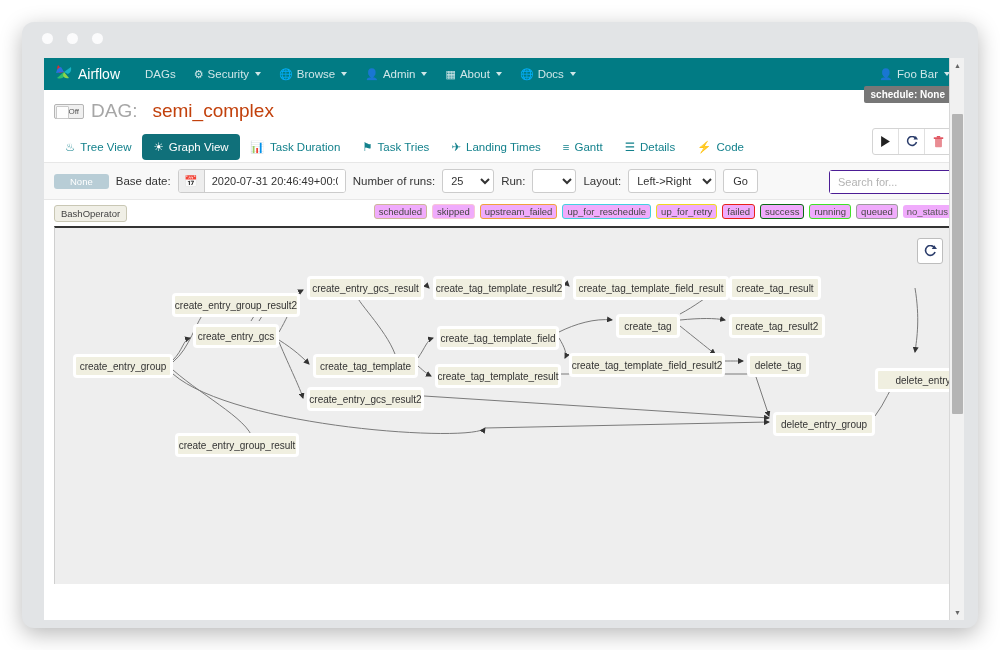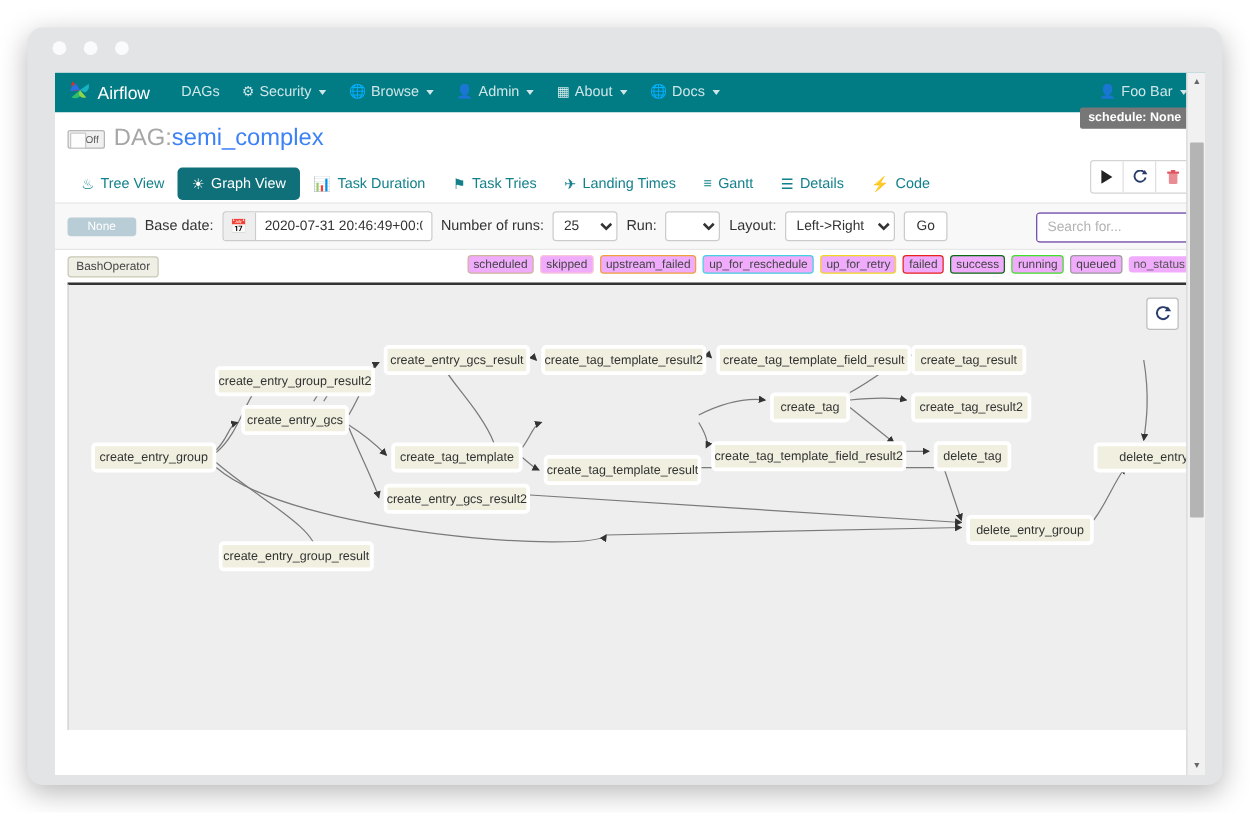"semi_complex" .dag-name { color: #3b82f6 -> #c2410c; margin-left: 0 -> 15px }
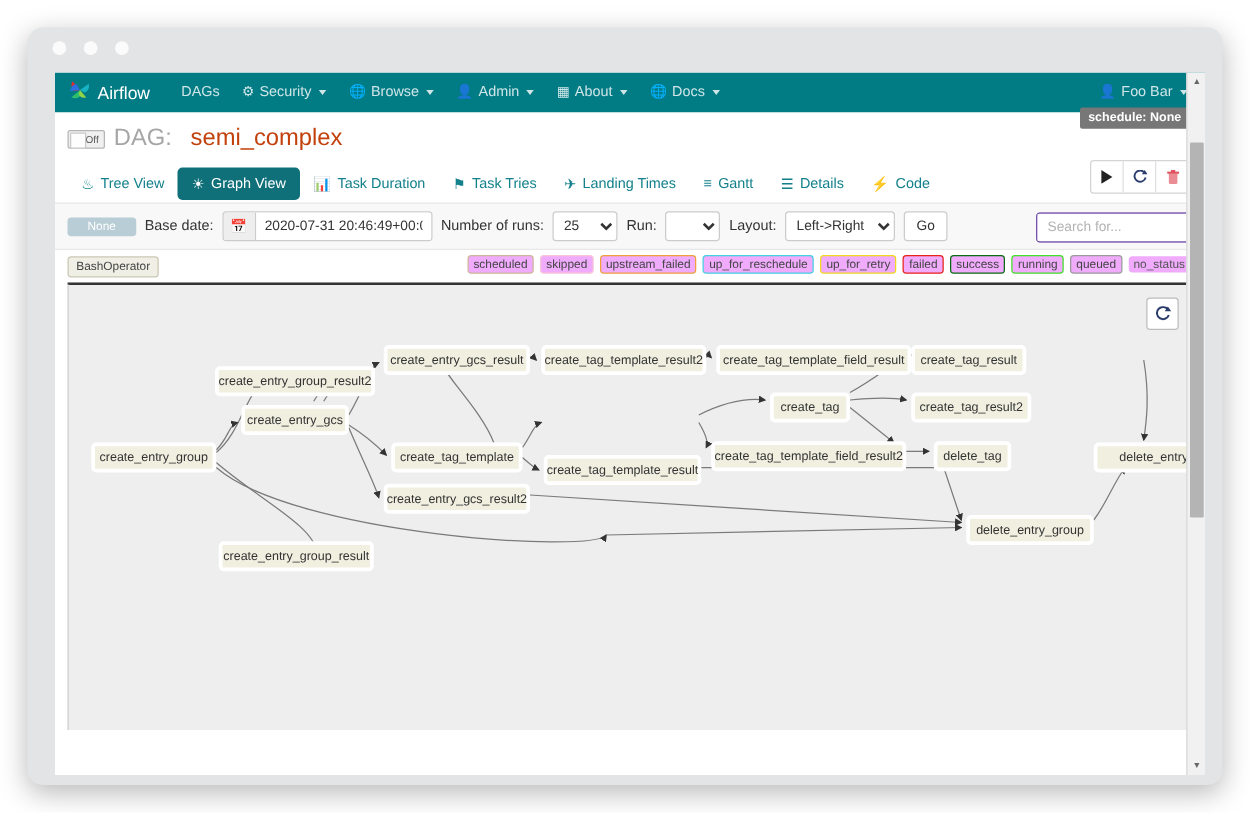"create_tag_template_field" div.node { html: none -> <div> <span>create_tag_template_field</span> </div> }
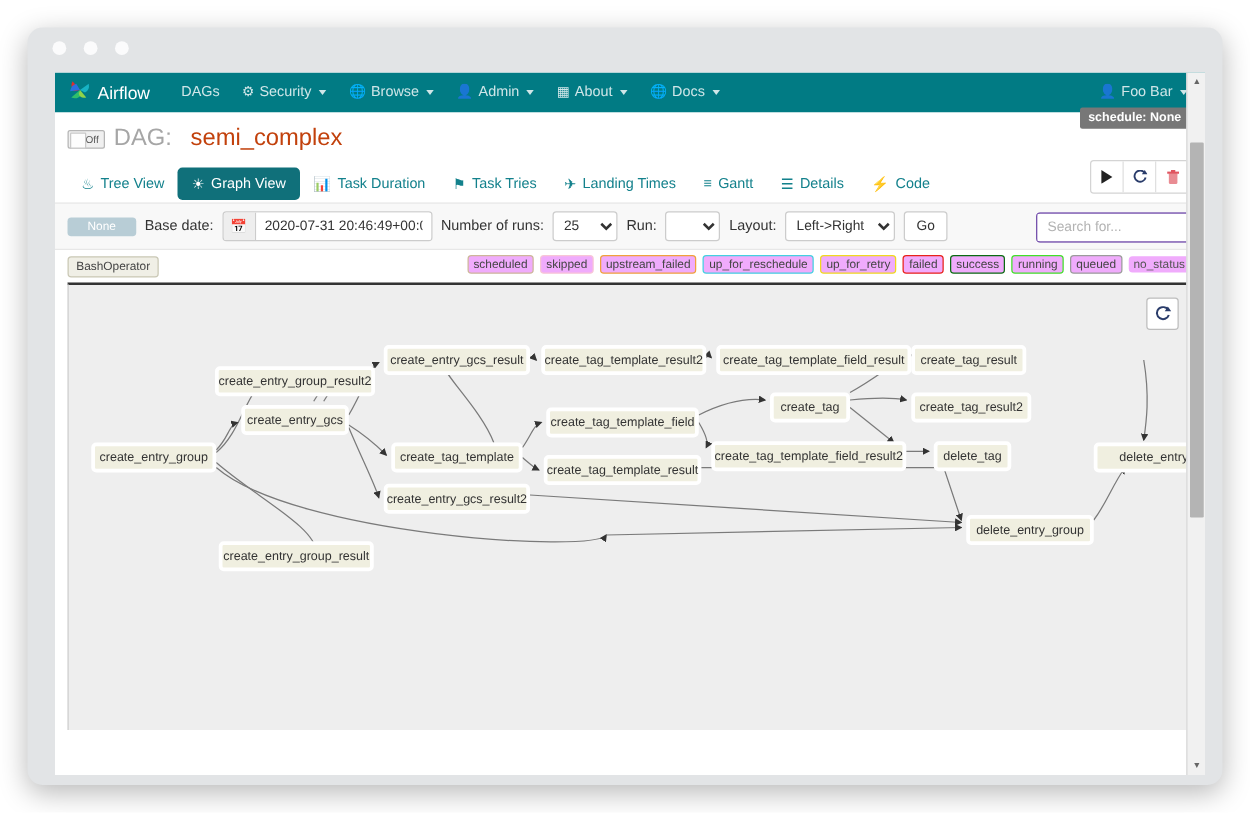"delete_entry" div.node { top: 126px -> 140px }
